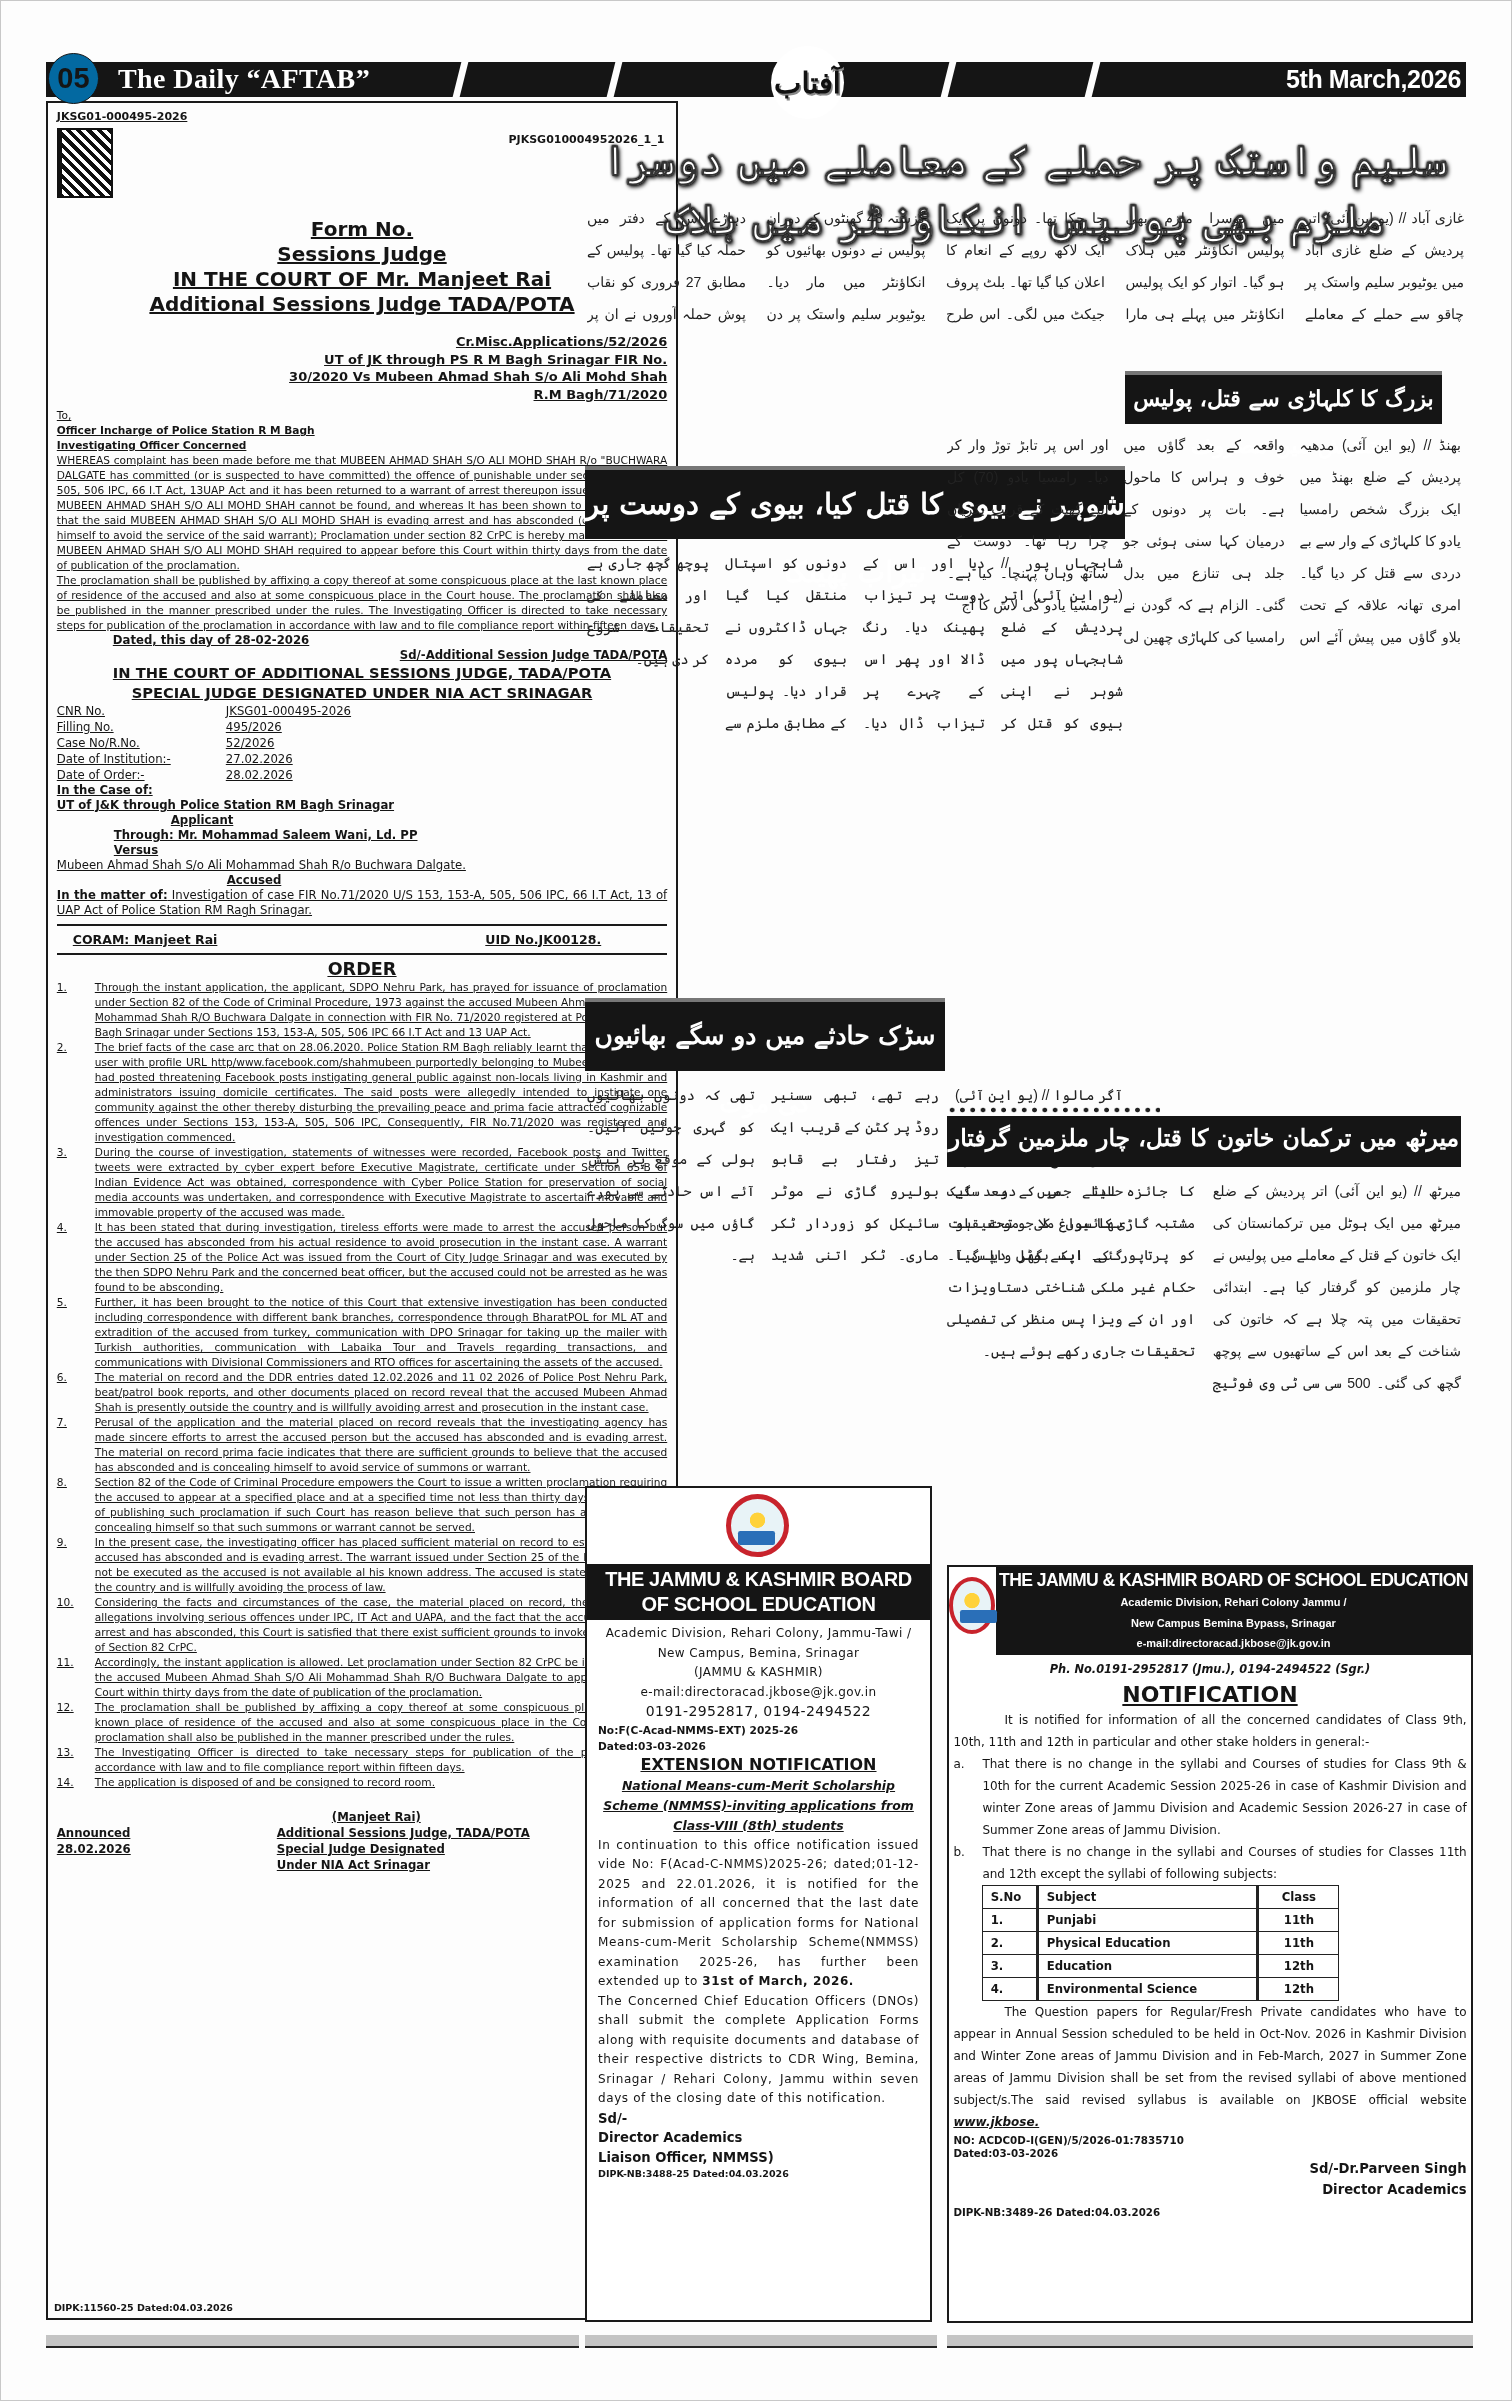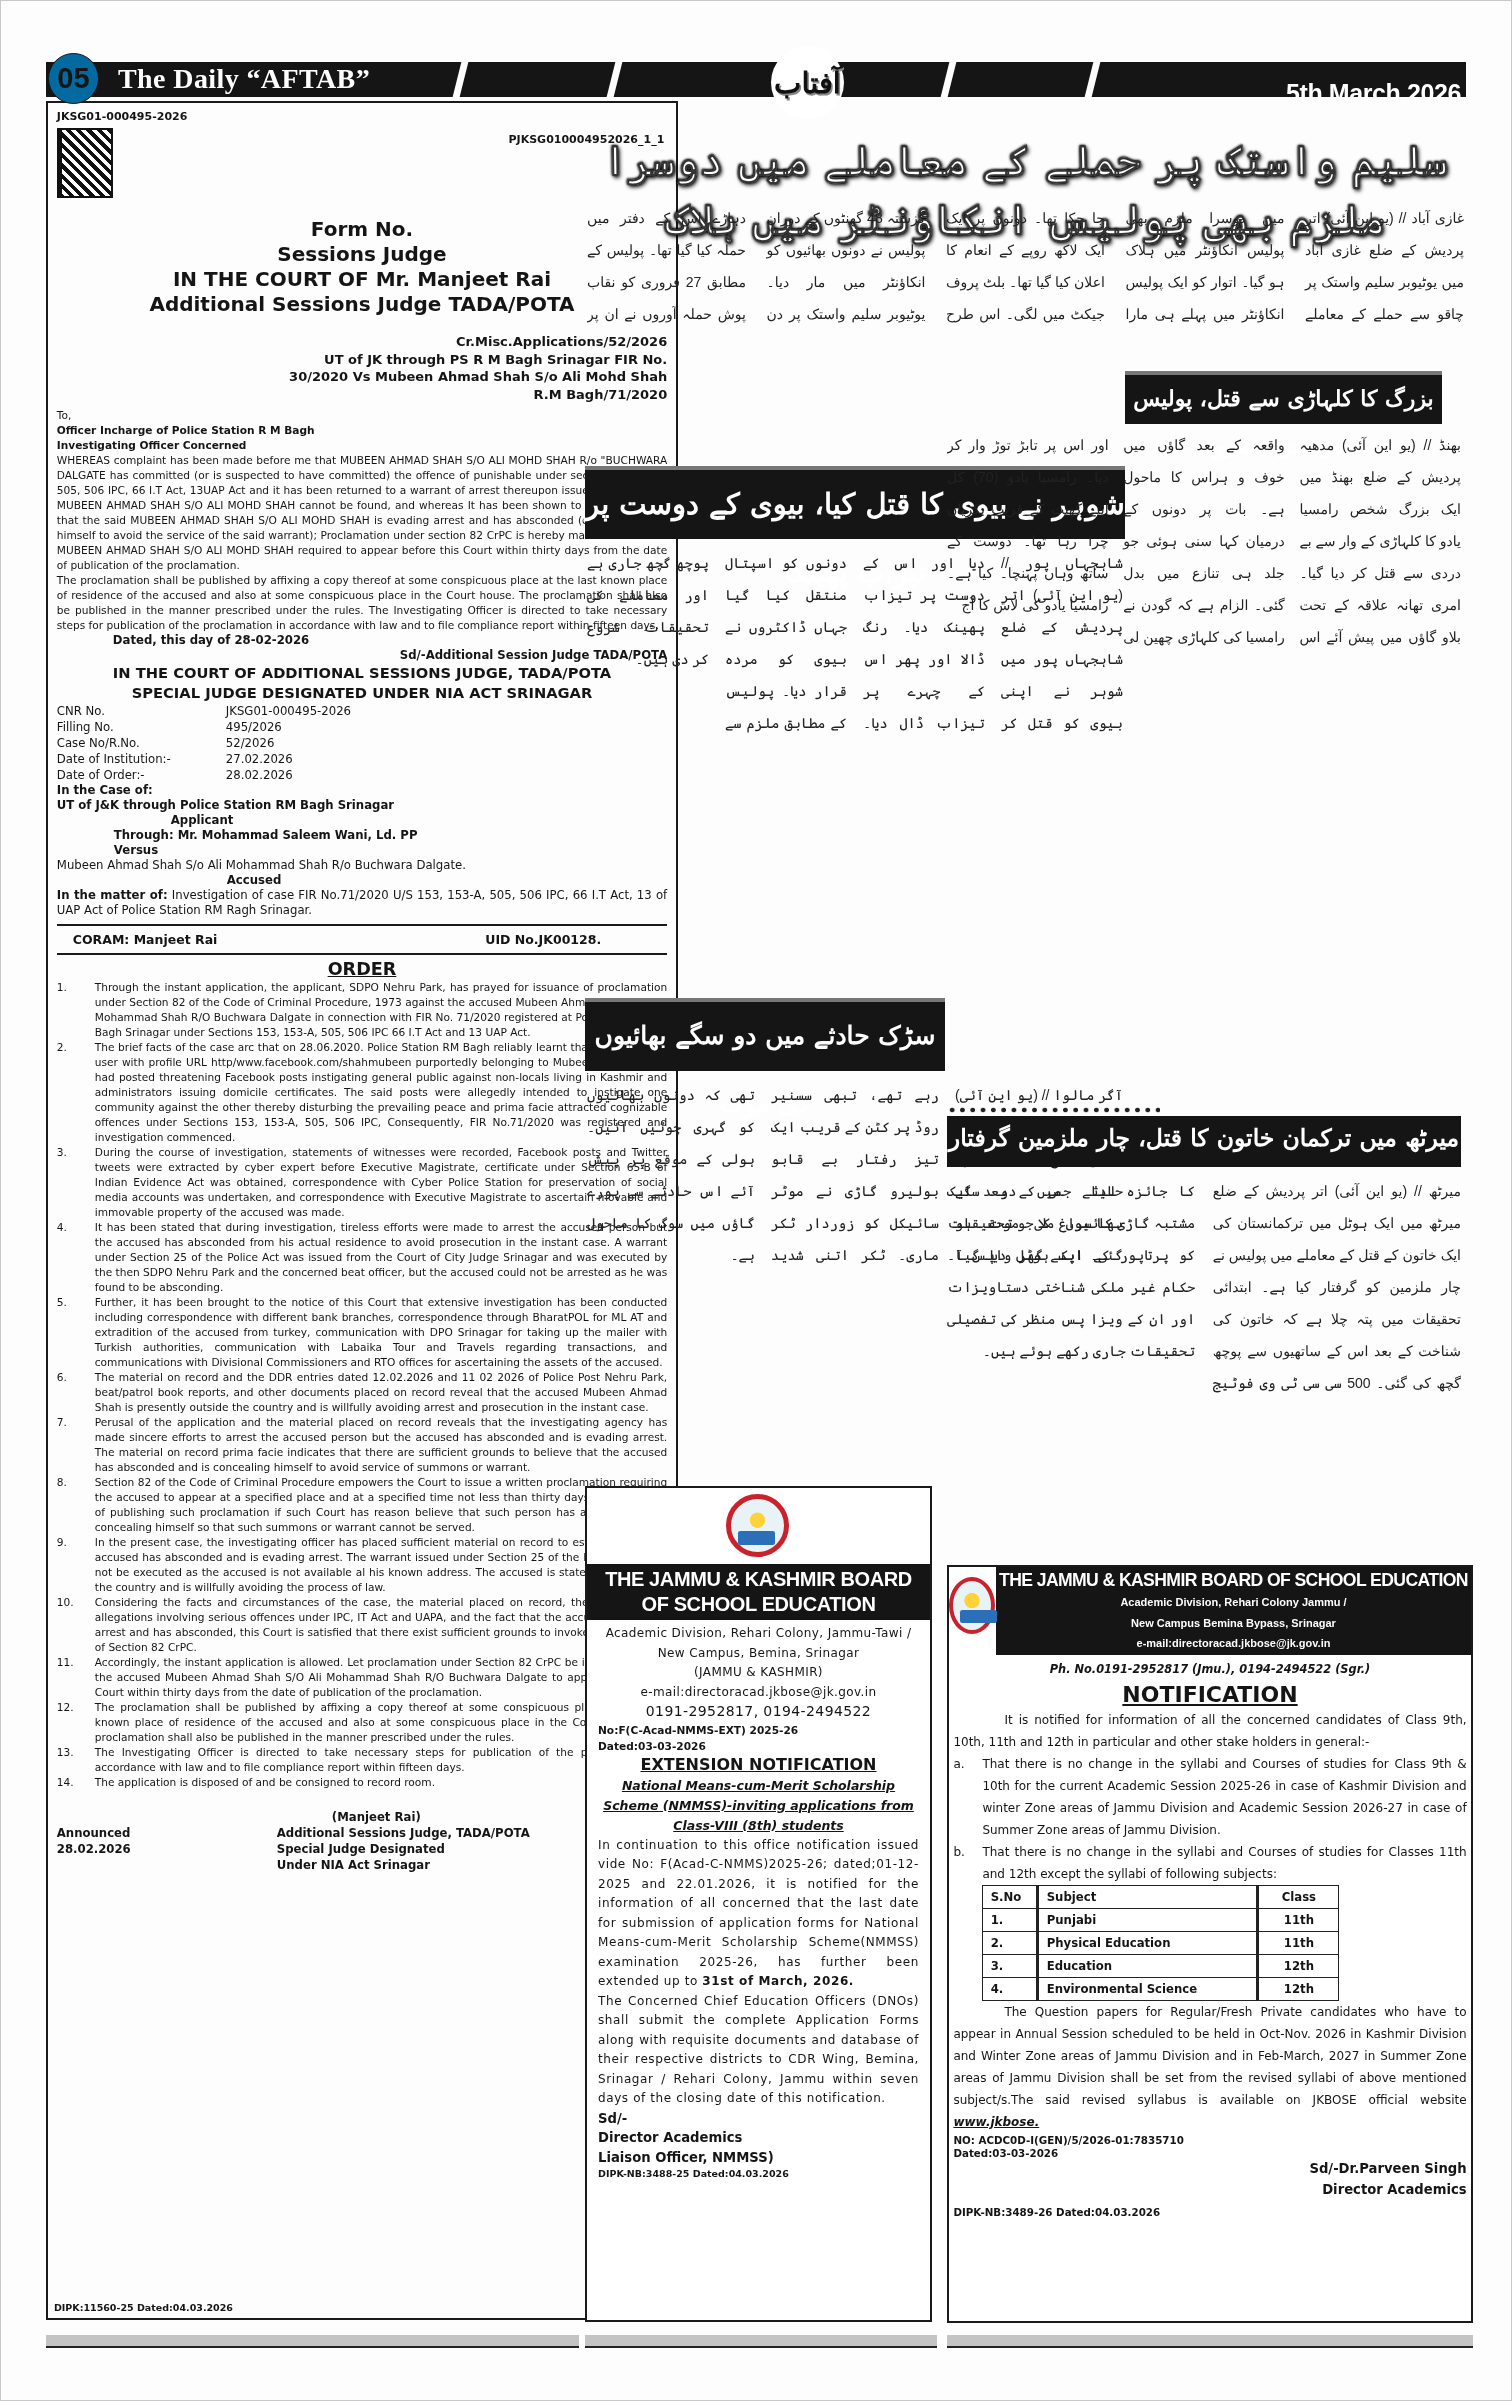"5th March,2026" .issue-date { top: 79px -> 65px }
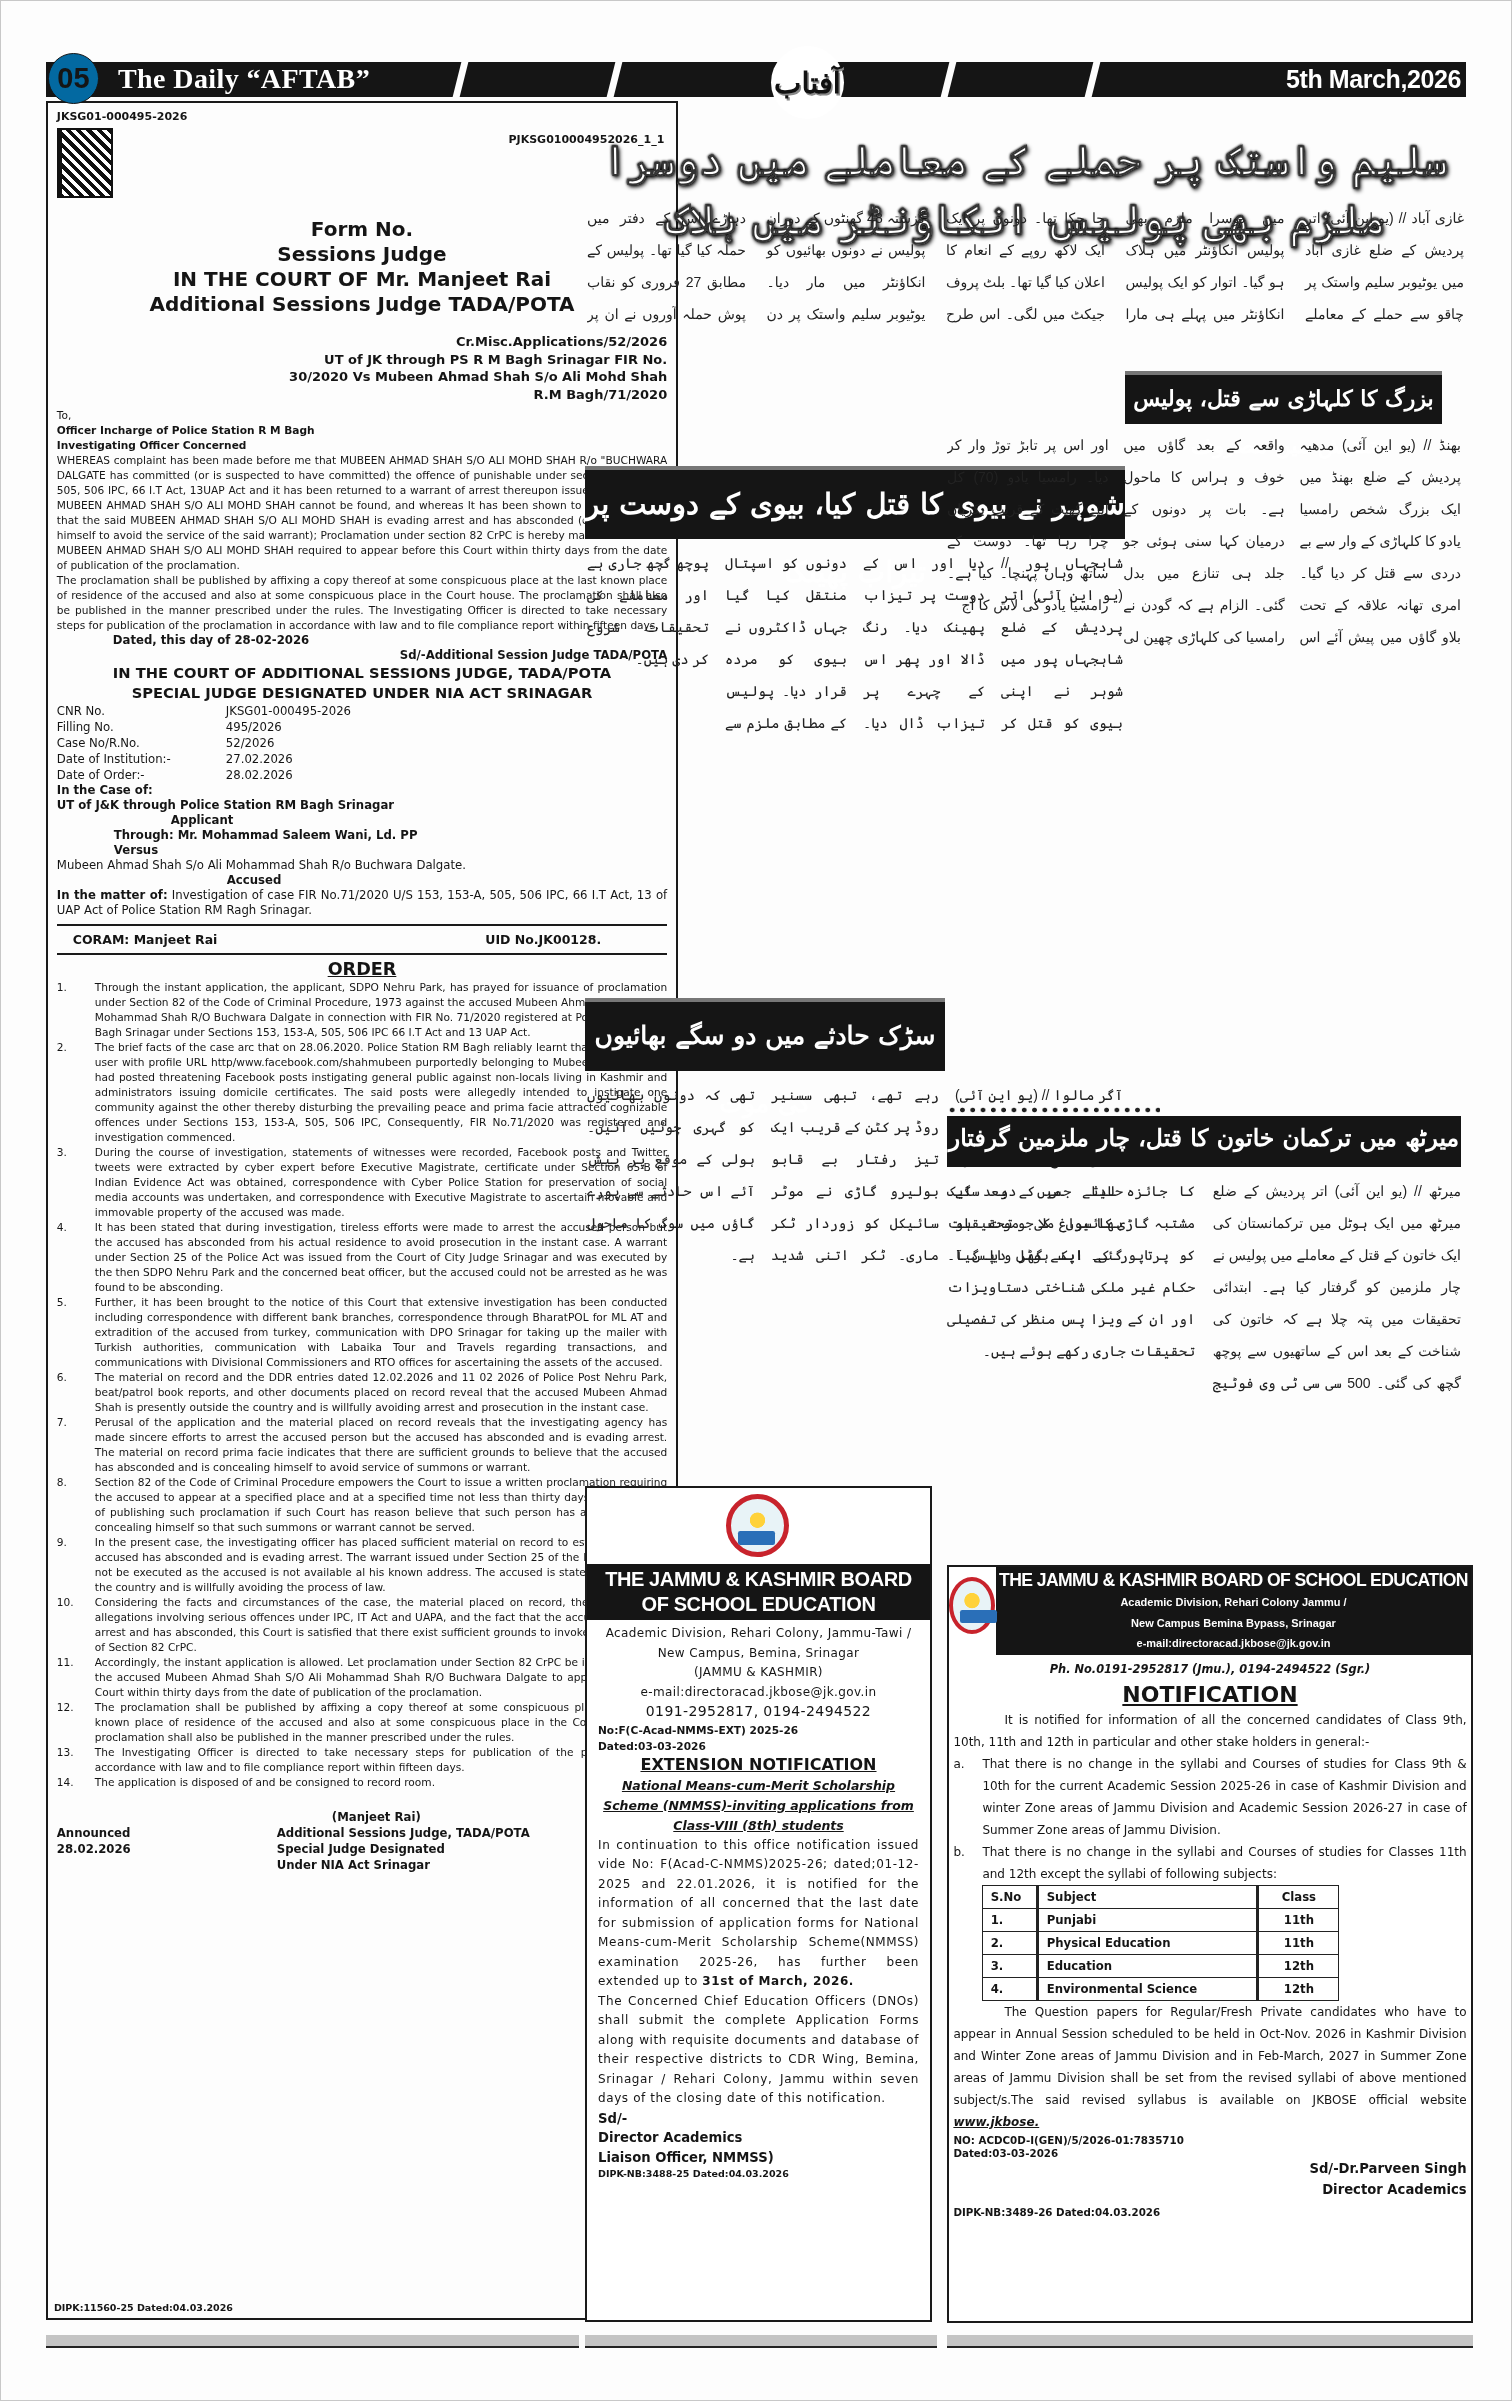"JKSG01-000495-2026" .court { text-decoration: none -> underline }
